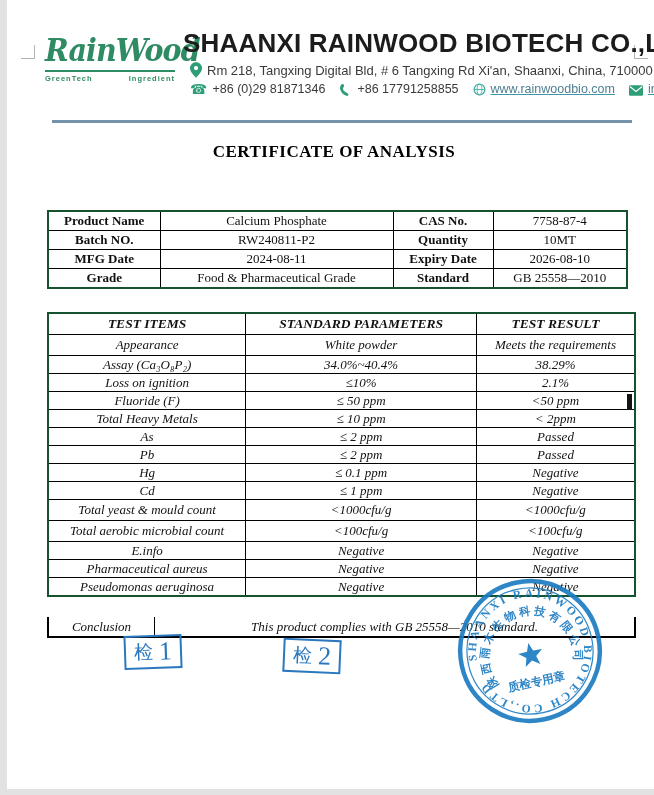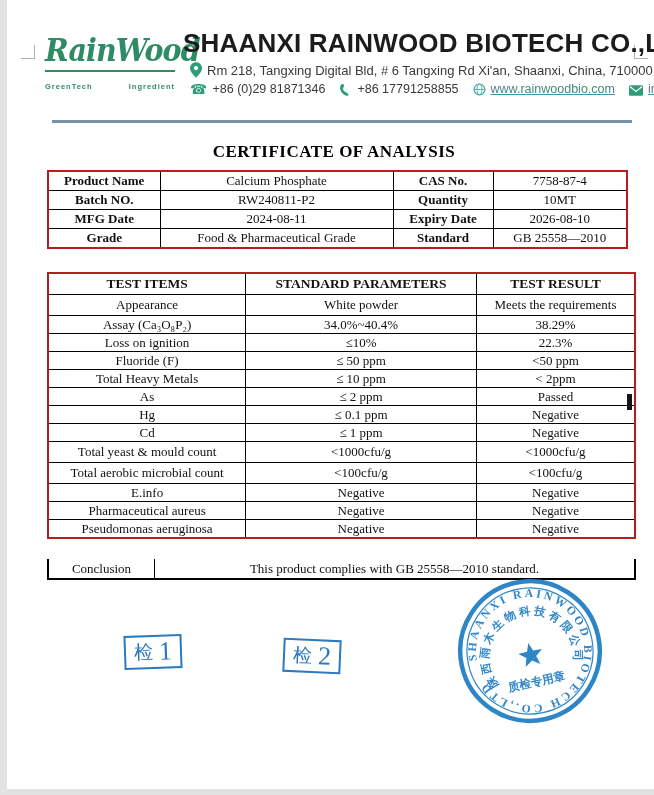"GreenTech" .logo-tagline { padding-top: 10px -> 2px }
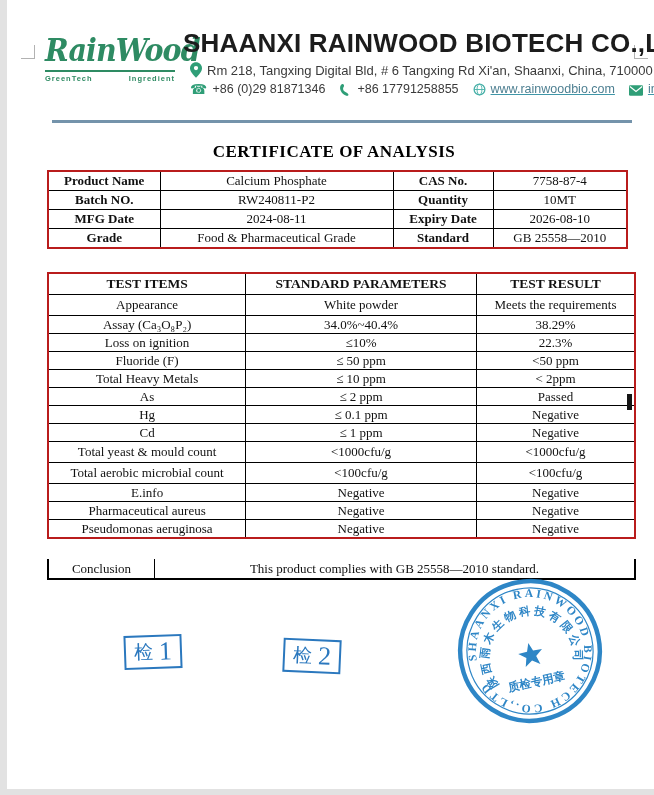"Product Name" .coa-table { border: 2px solid #b91c1c -> 2px solid #14532d; margin-top: none -> 40px }
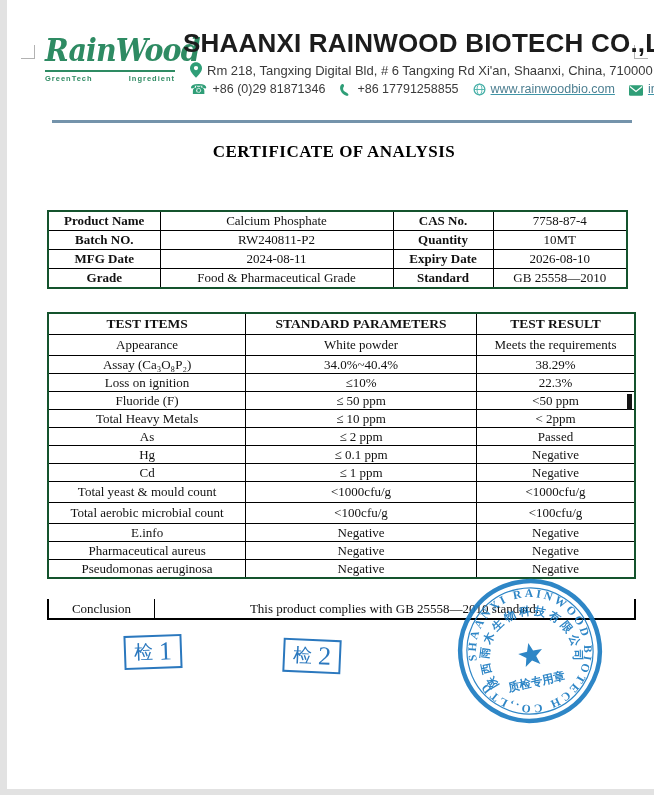"TEST ITEMS" .test-wrap { font-style: none -> italic }
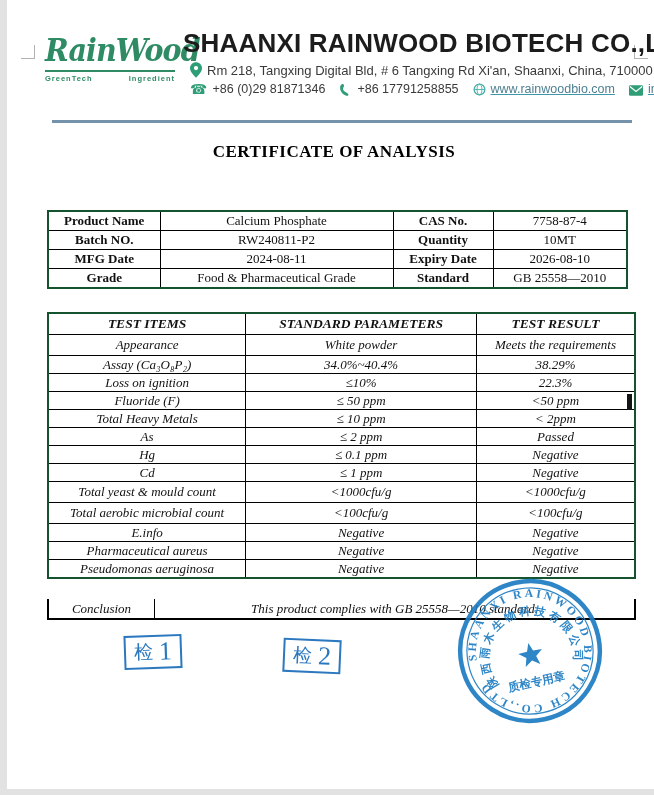"22.3%" td { text: 22.3% -> 2.1% }
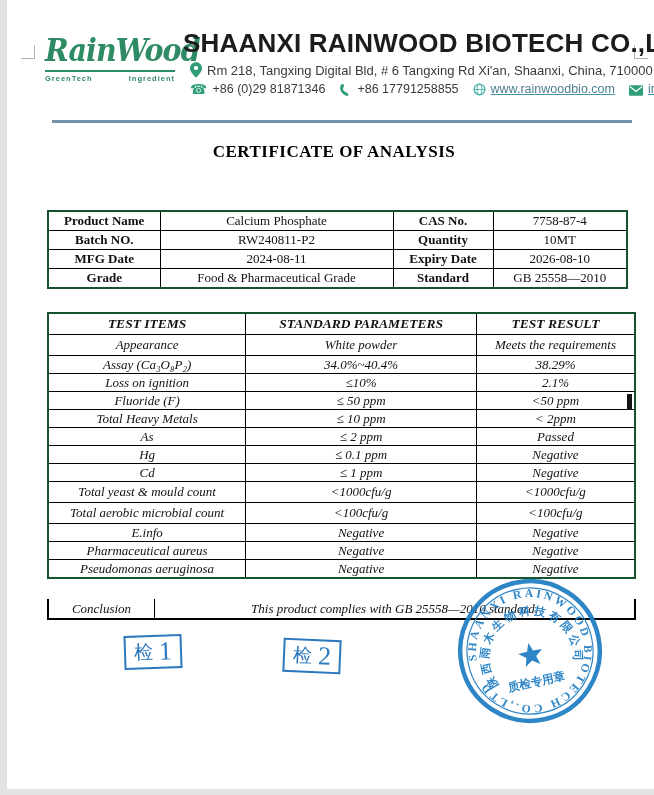"Pb" tr { html: none -> <tr> <td>Pb</td> <td>≤ 2 ppm</td> <td>Passed</td> </tr> }
